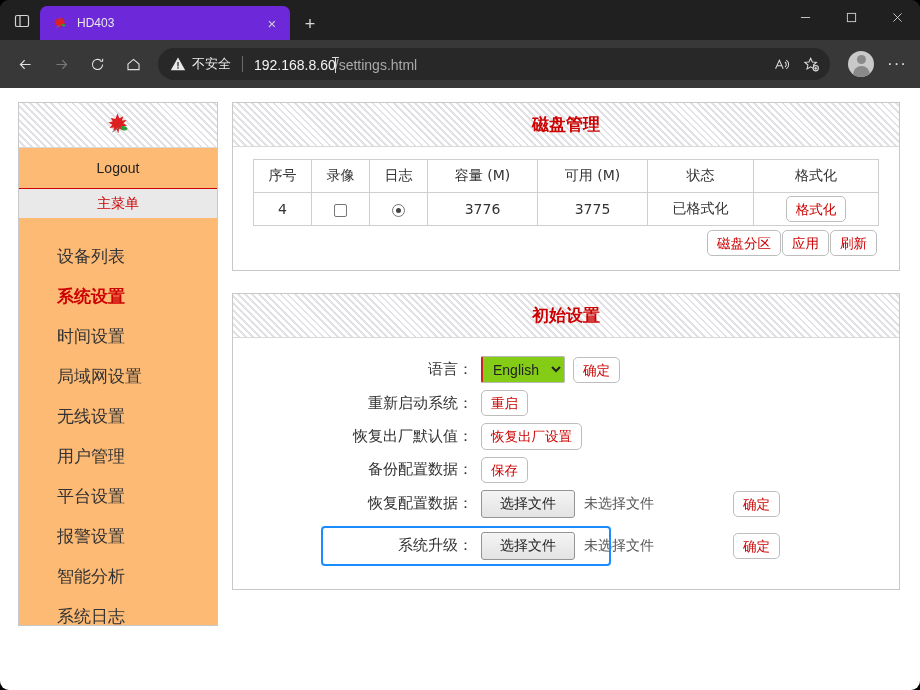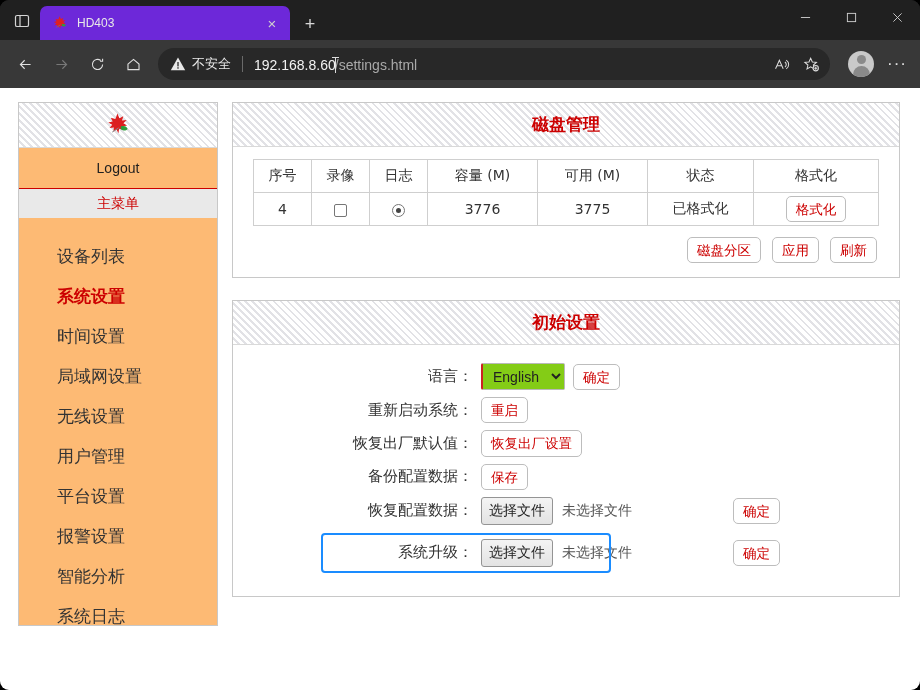"磁盘分区" .tbl-actions { gap: 11px -> 1px; margin-top: 11px -> 4px }
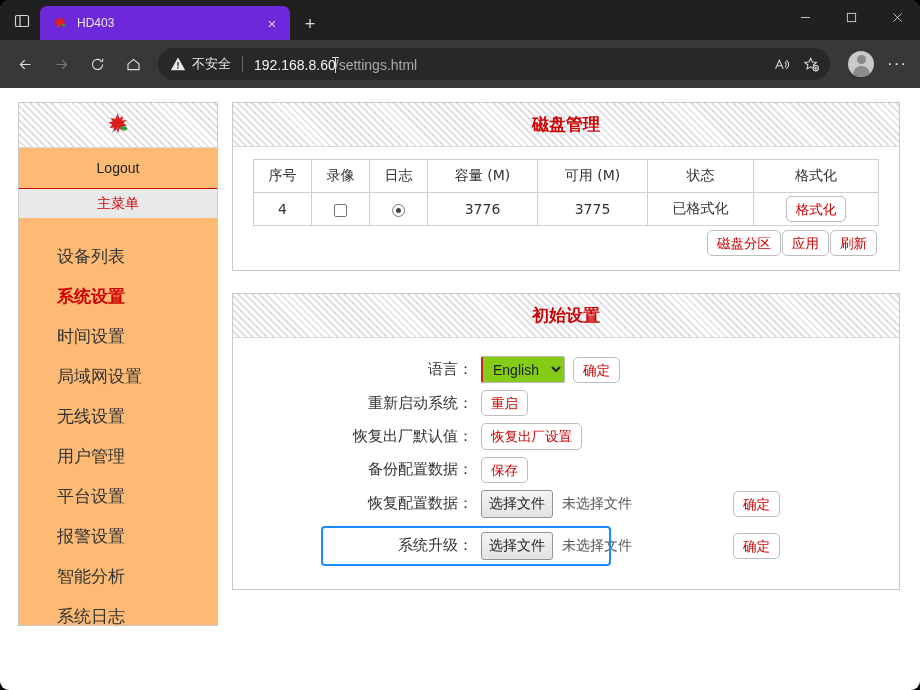"选择文件" .filebtn { padding: 4px 7px -> 4px 18px }
